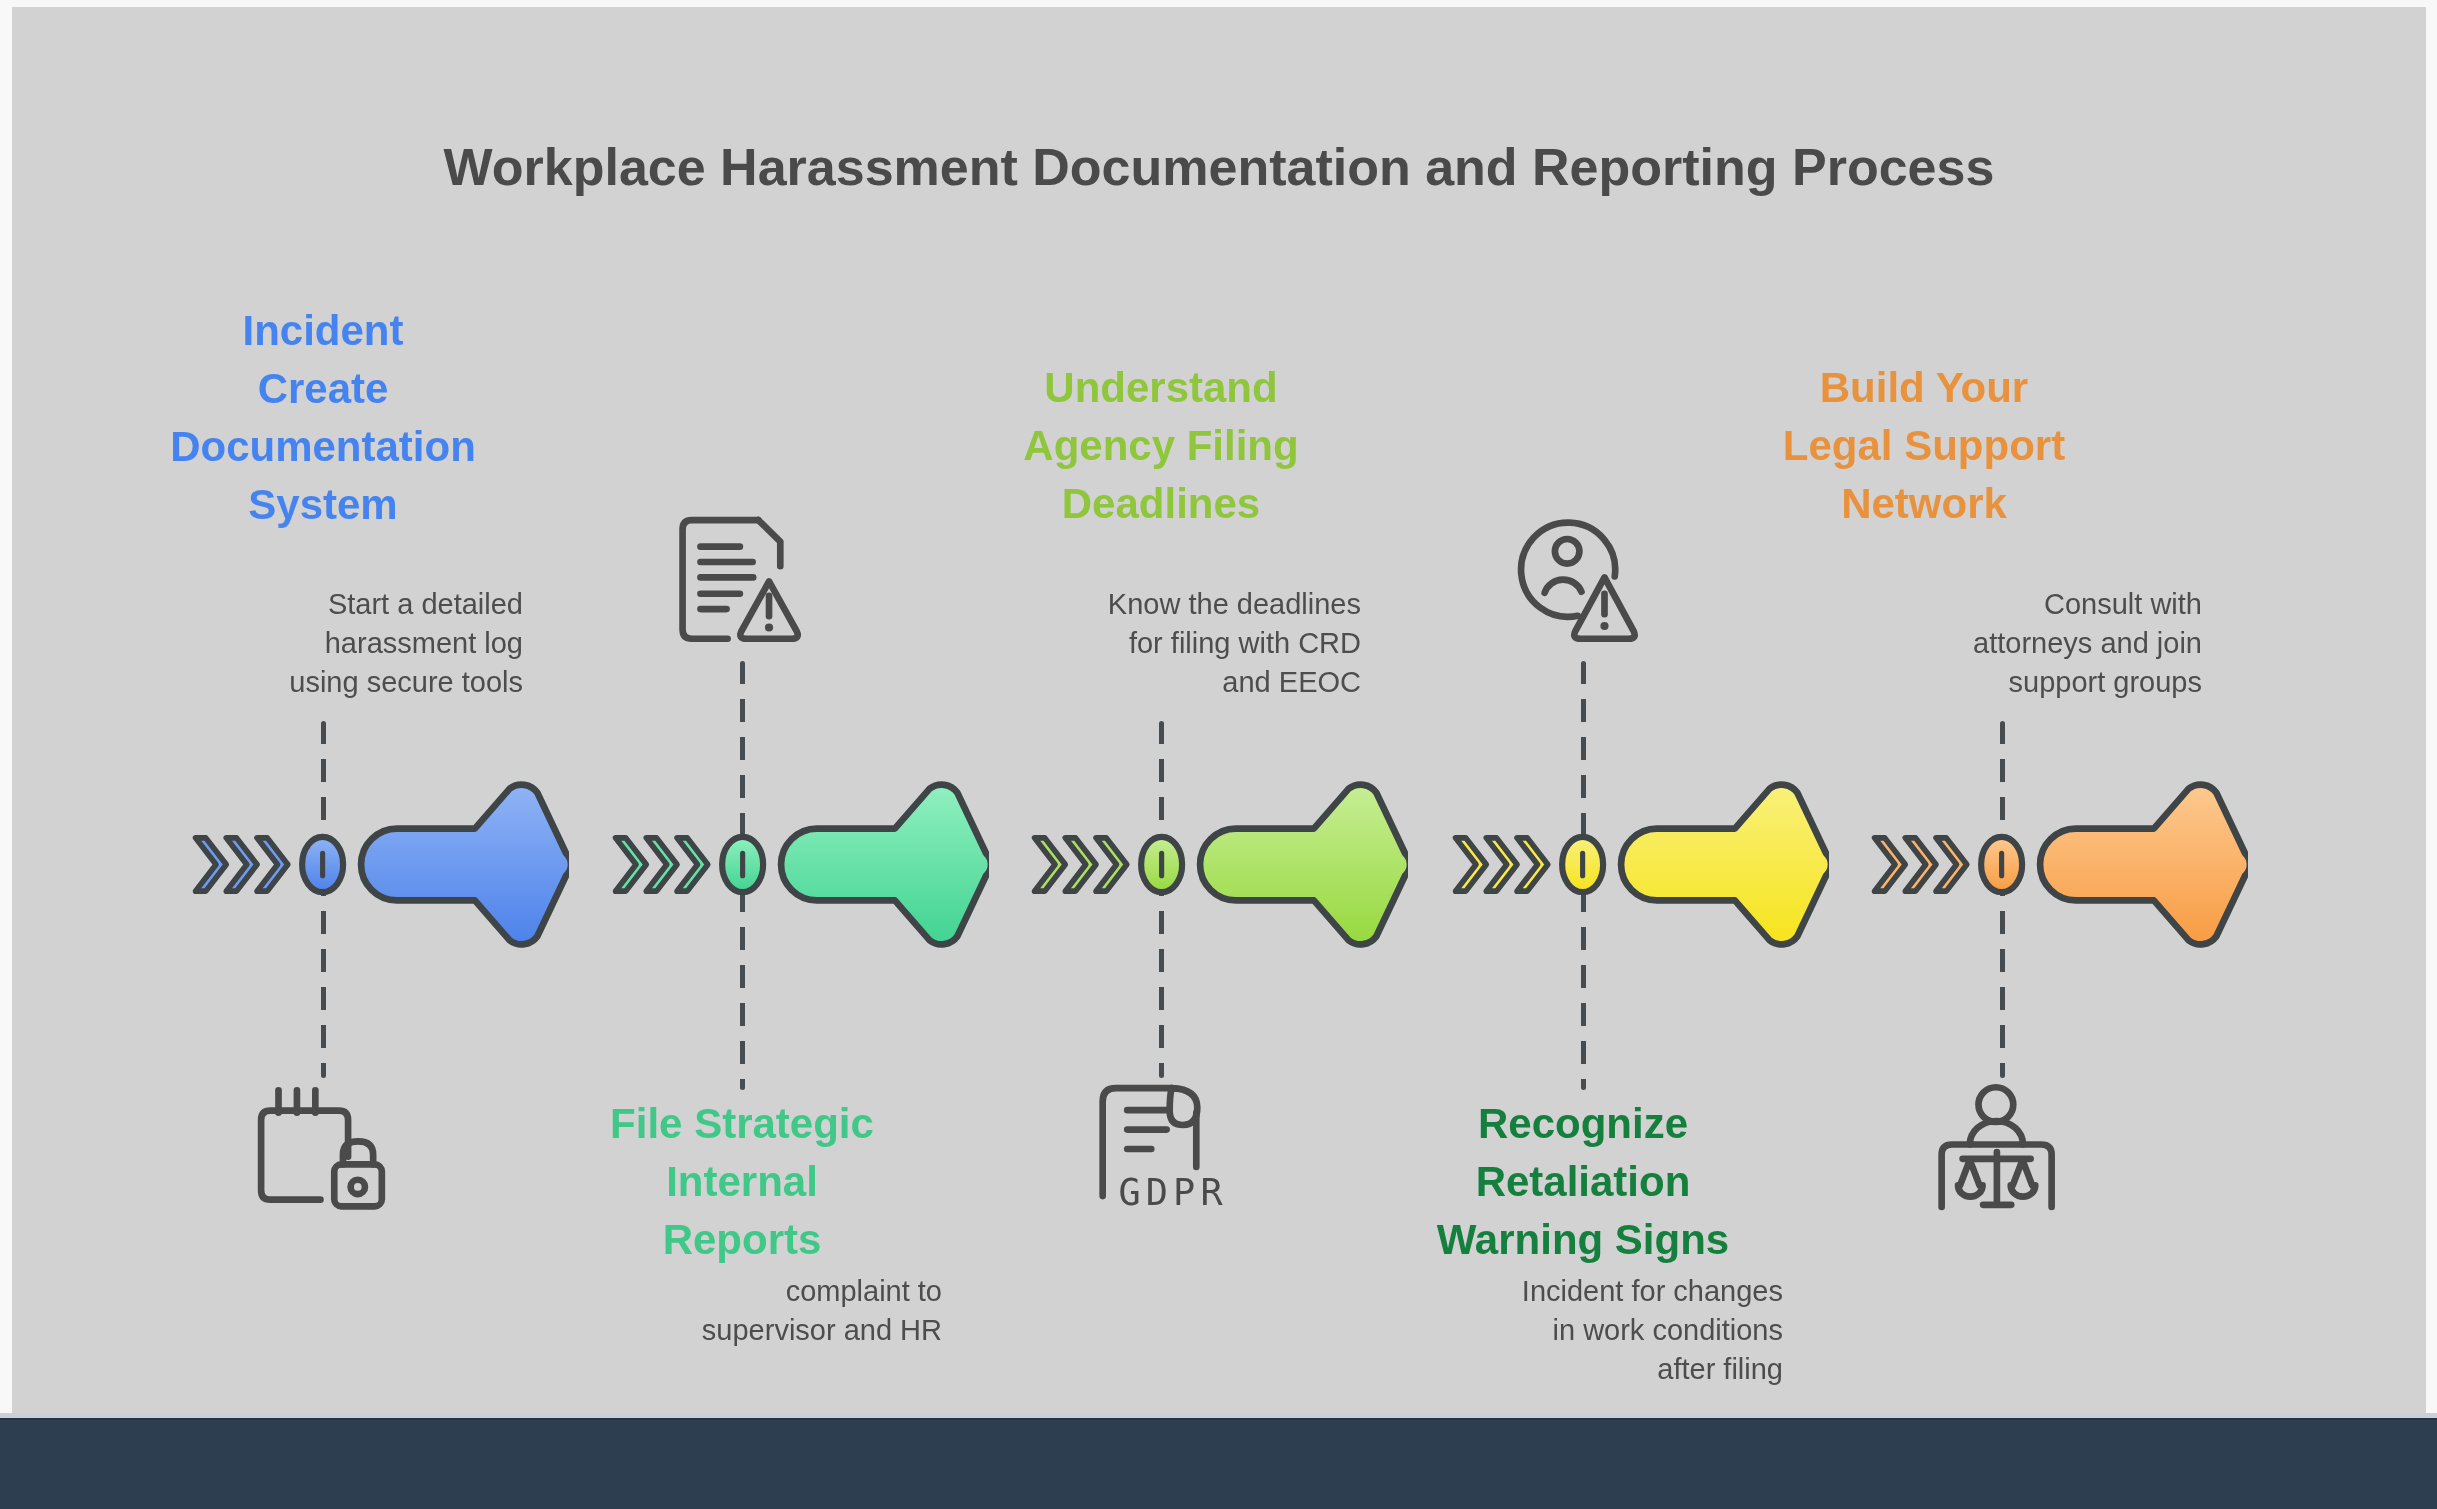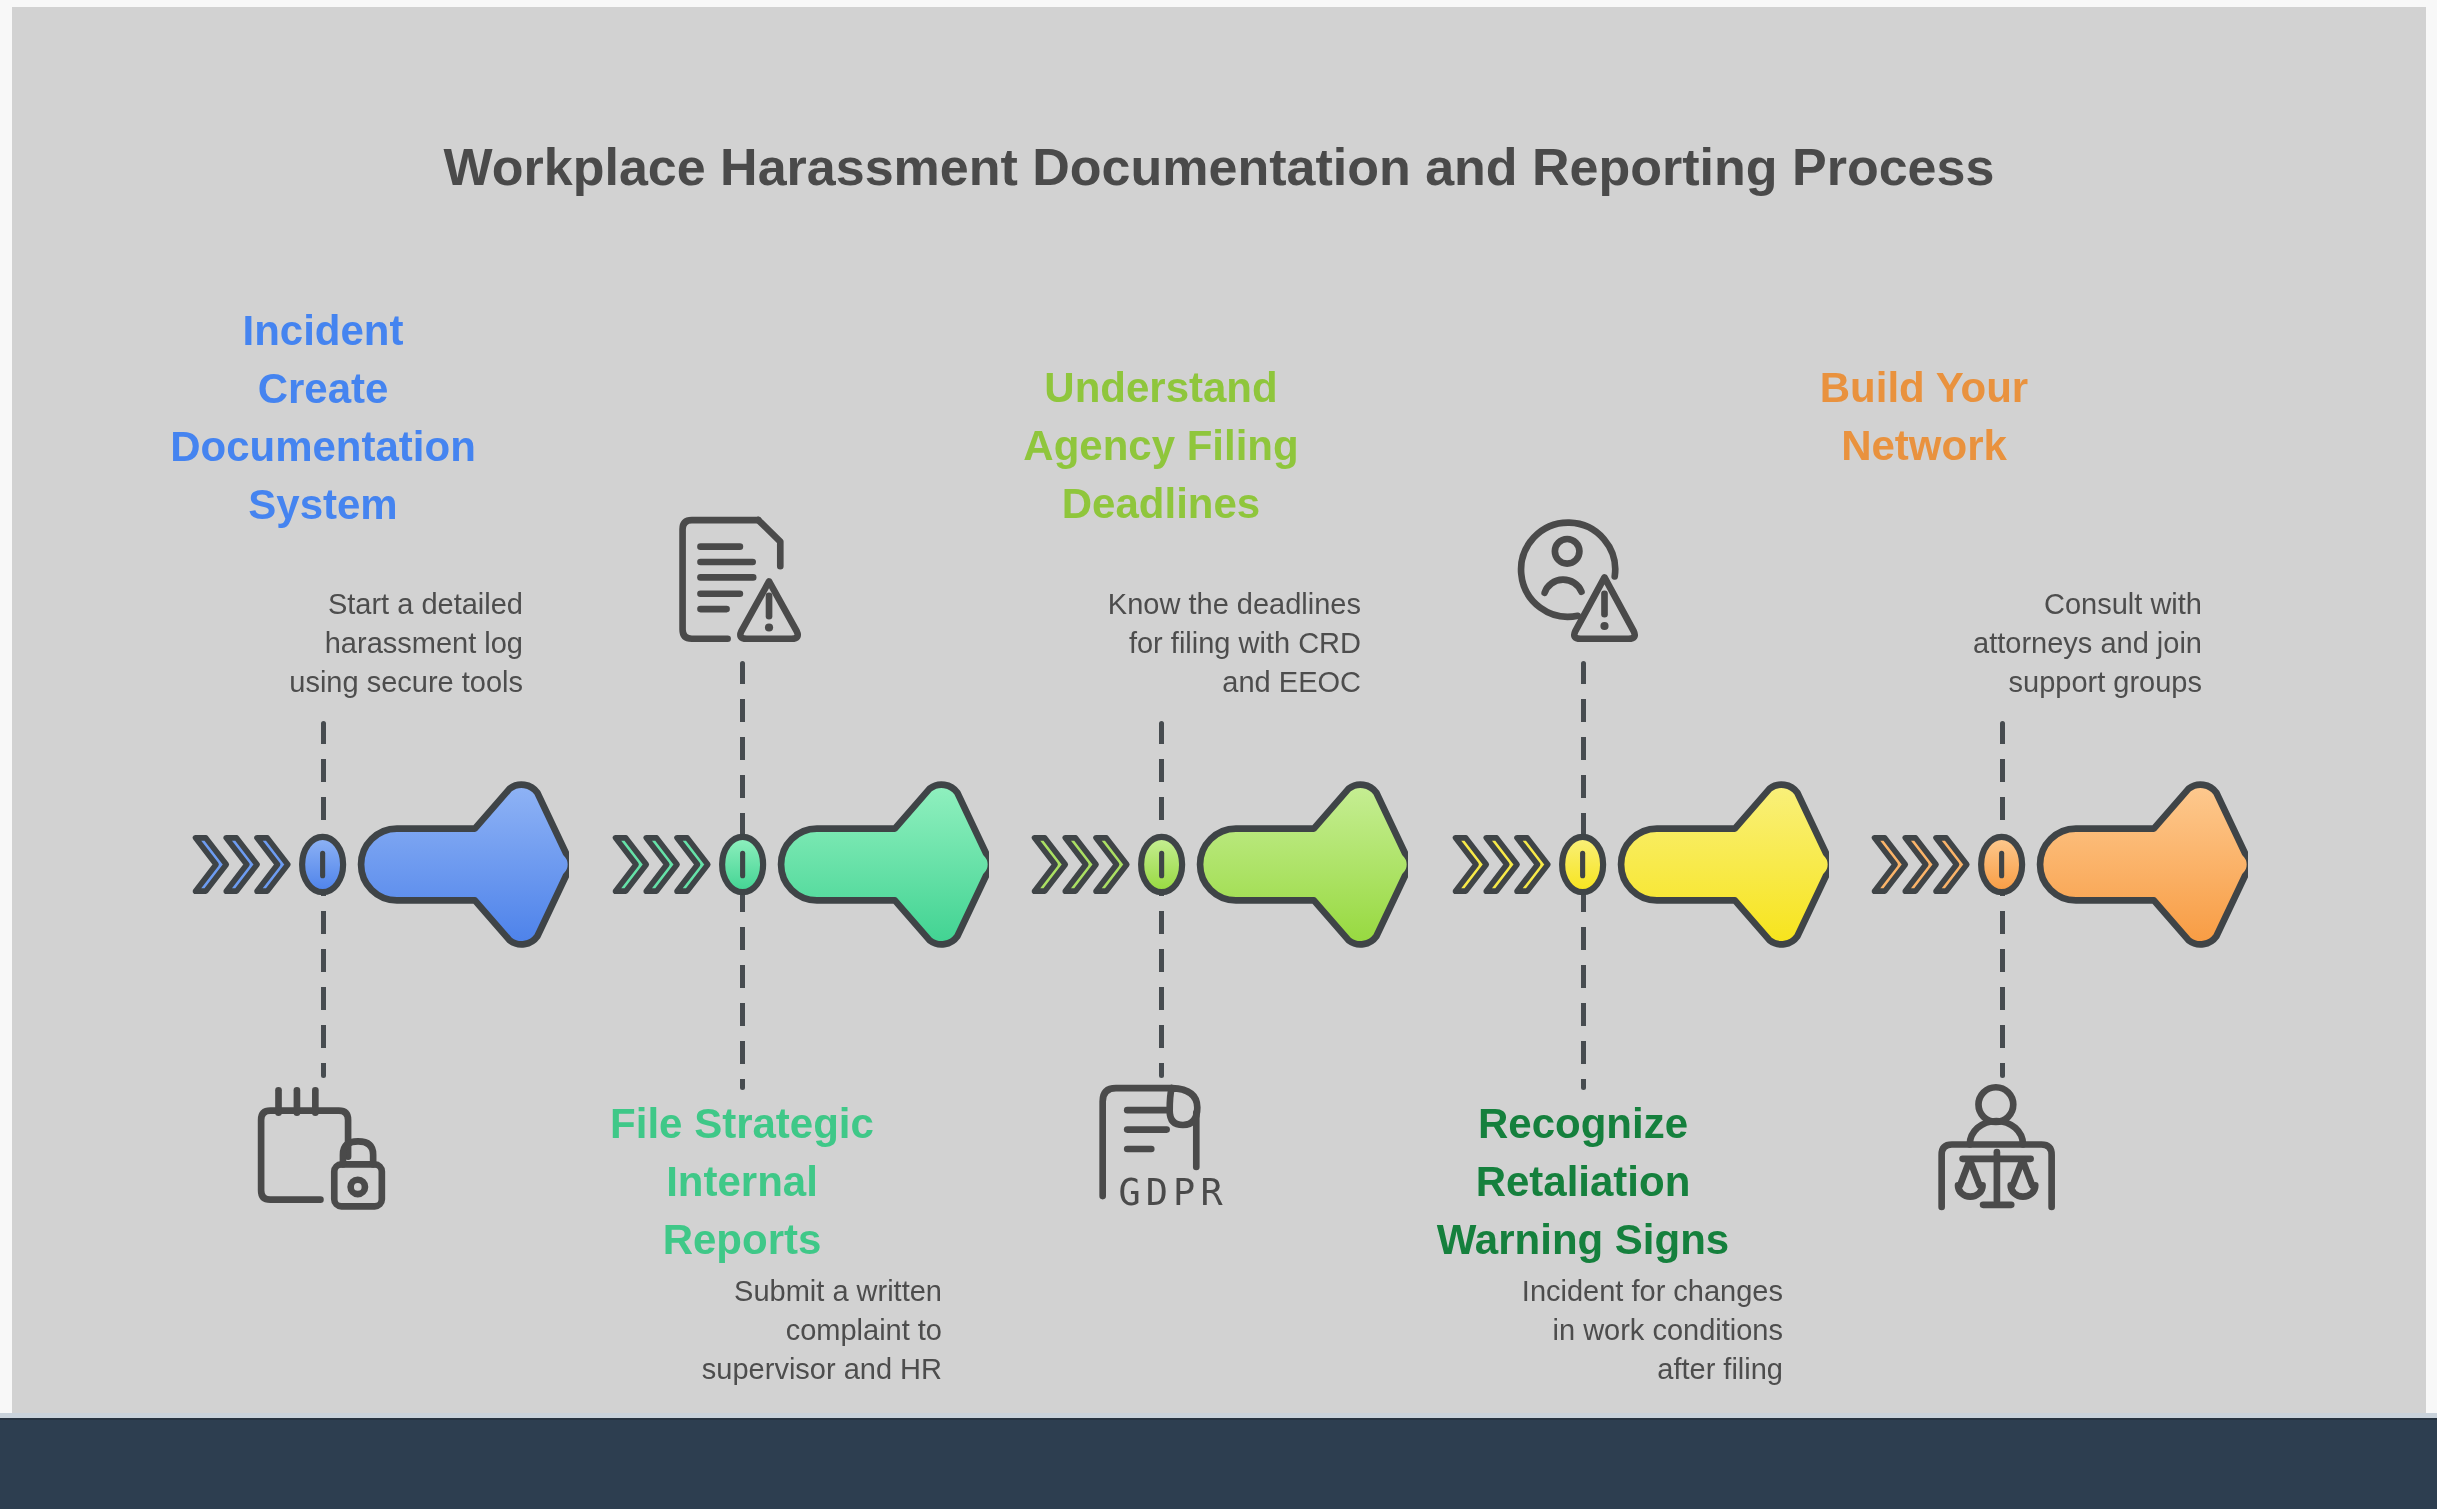"Legal Support" div { html: none -> <div>Legal Support</div> }
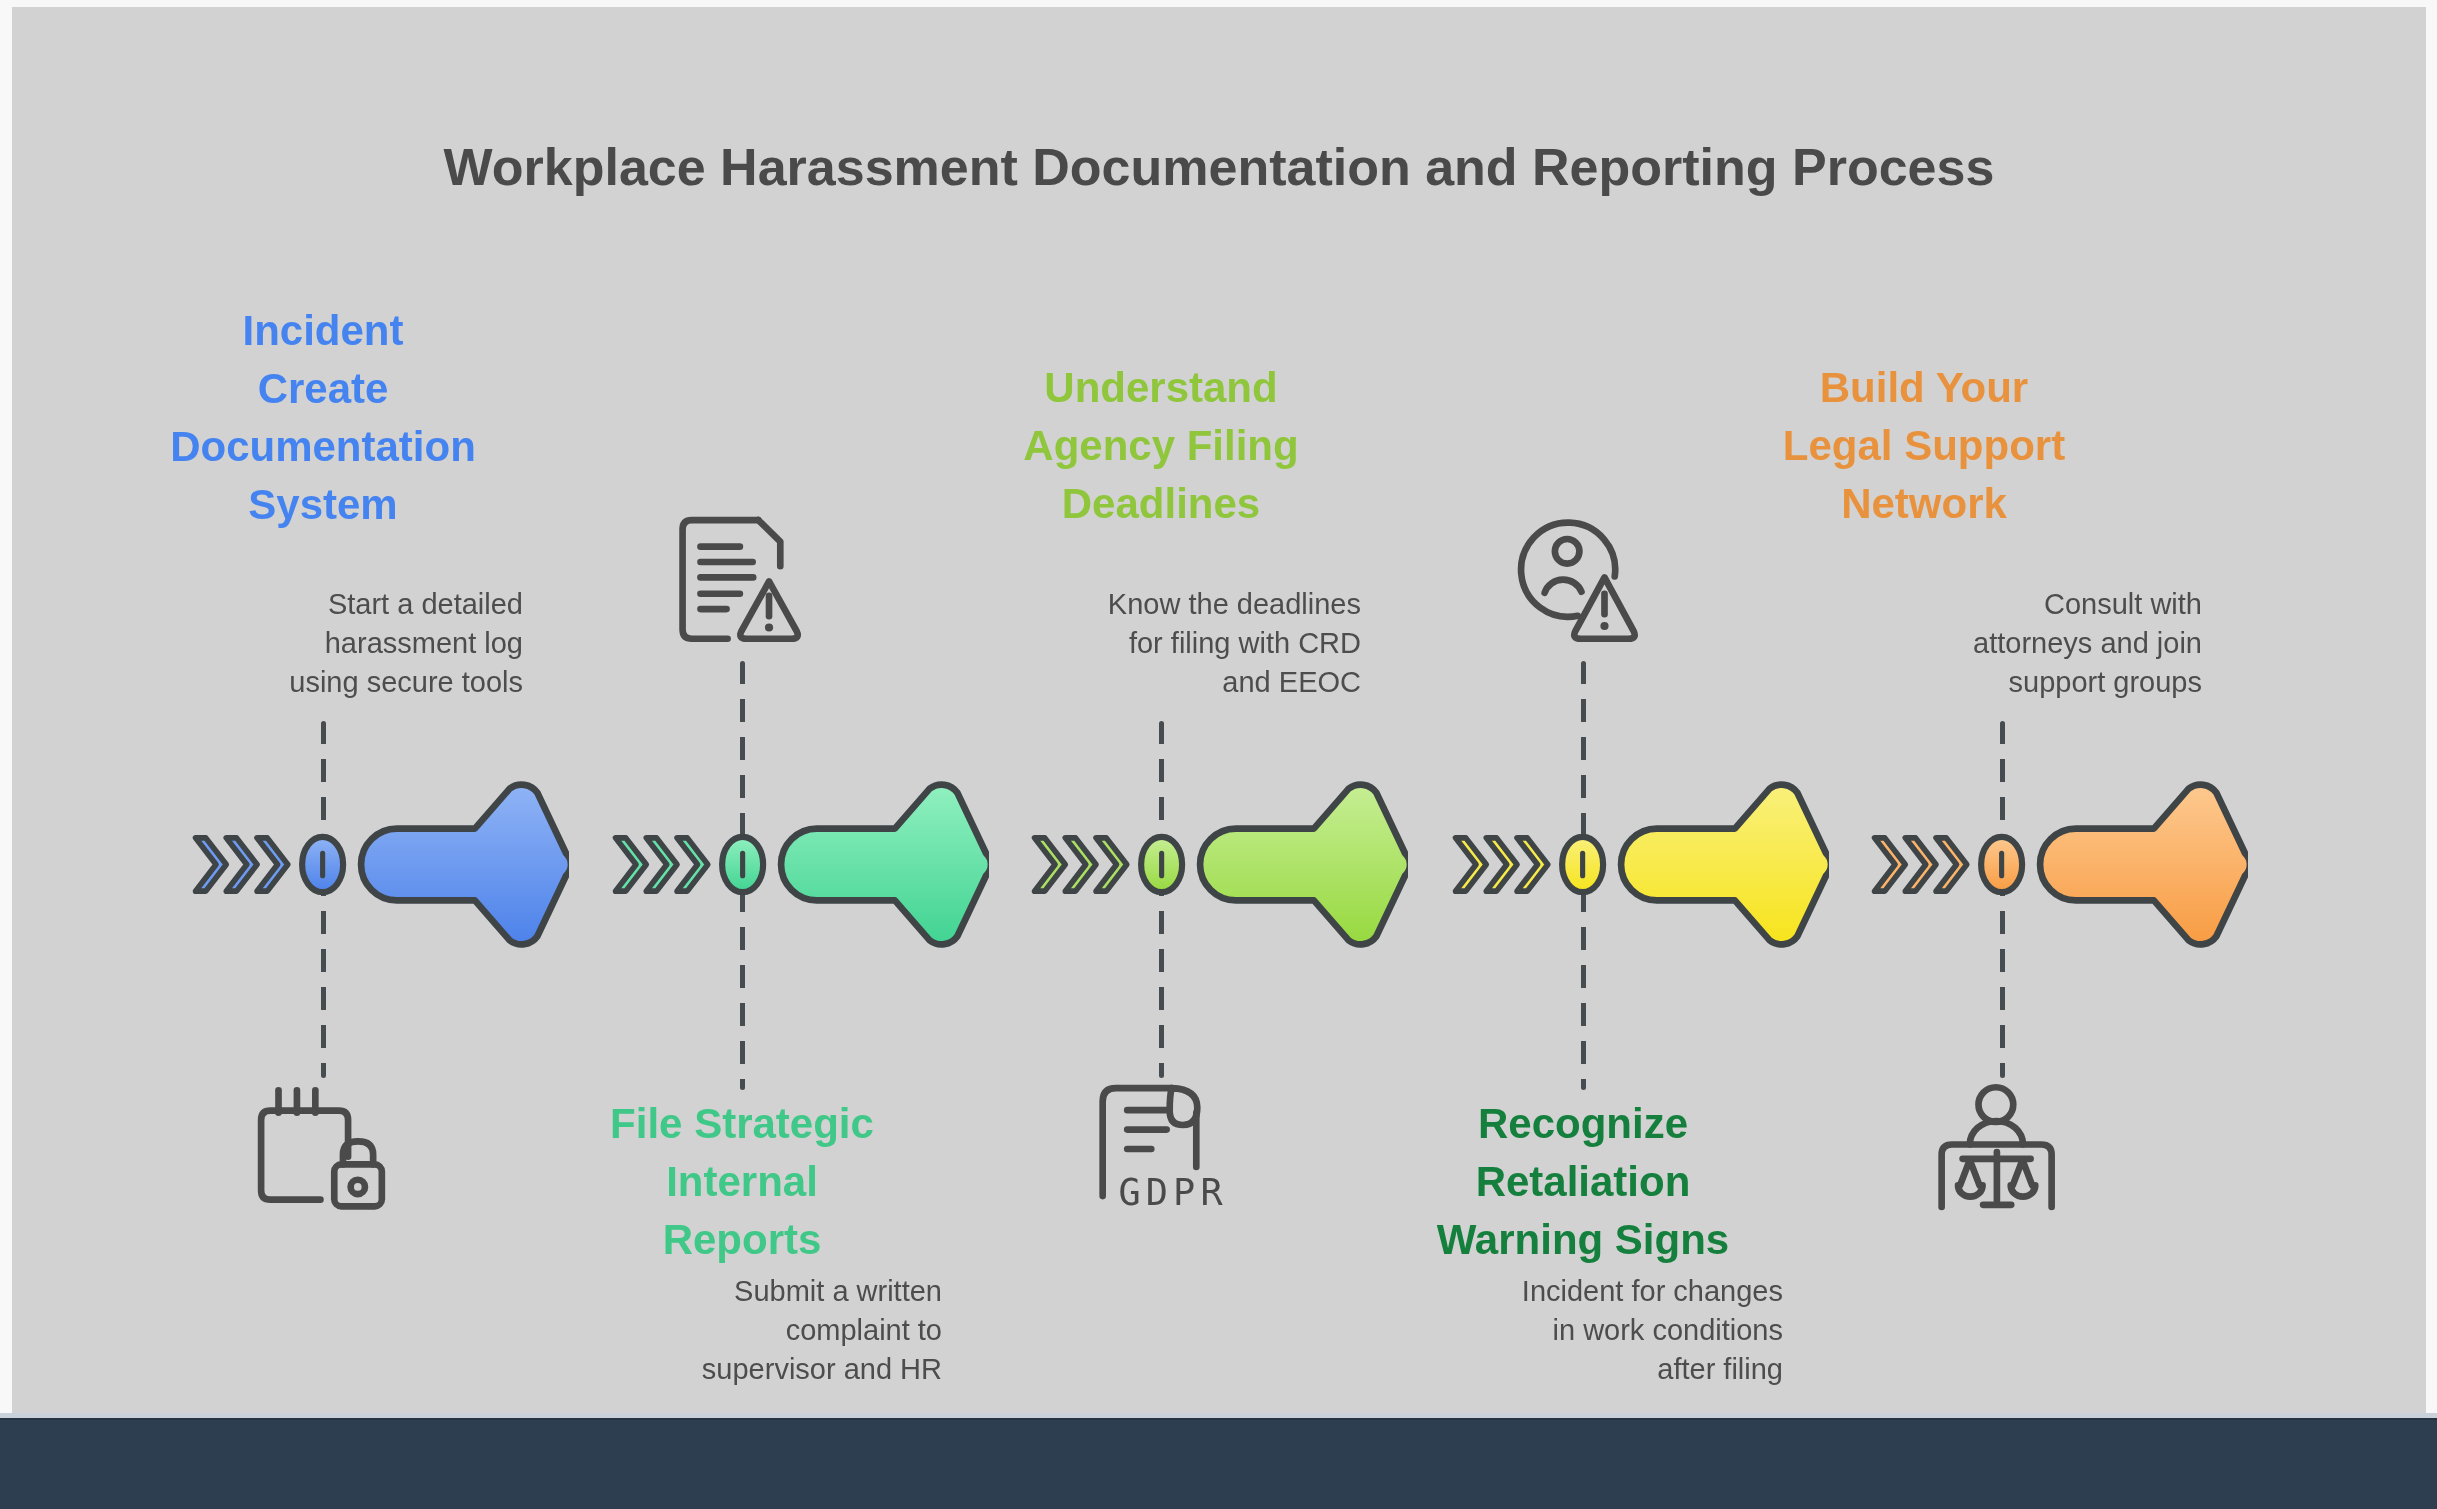"Submit a written" div { html: <div>Submit a written</div> -> none }
